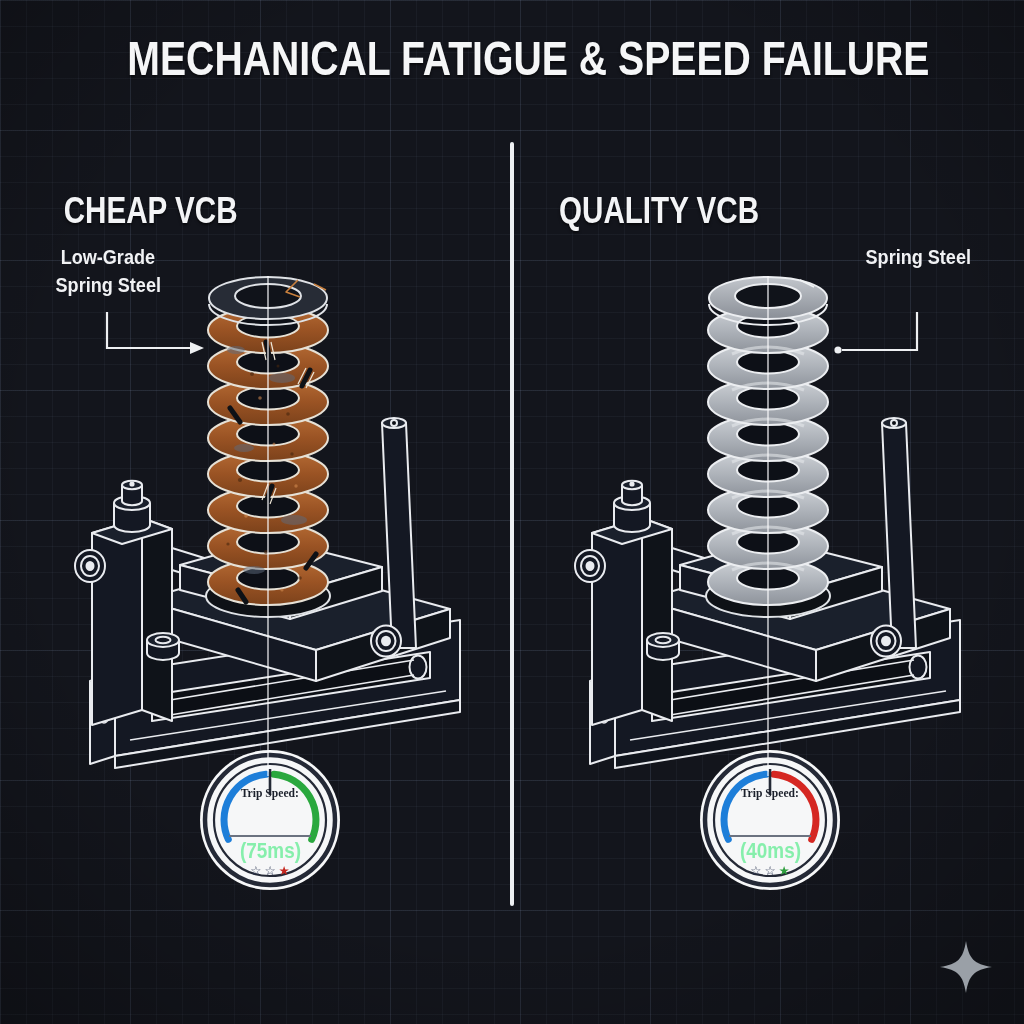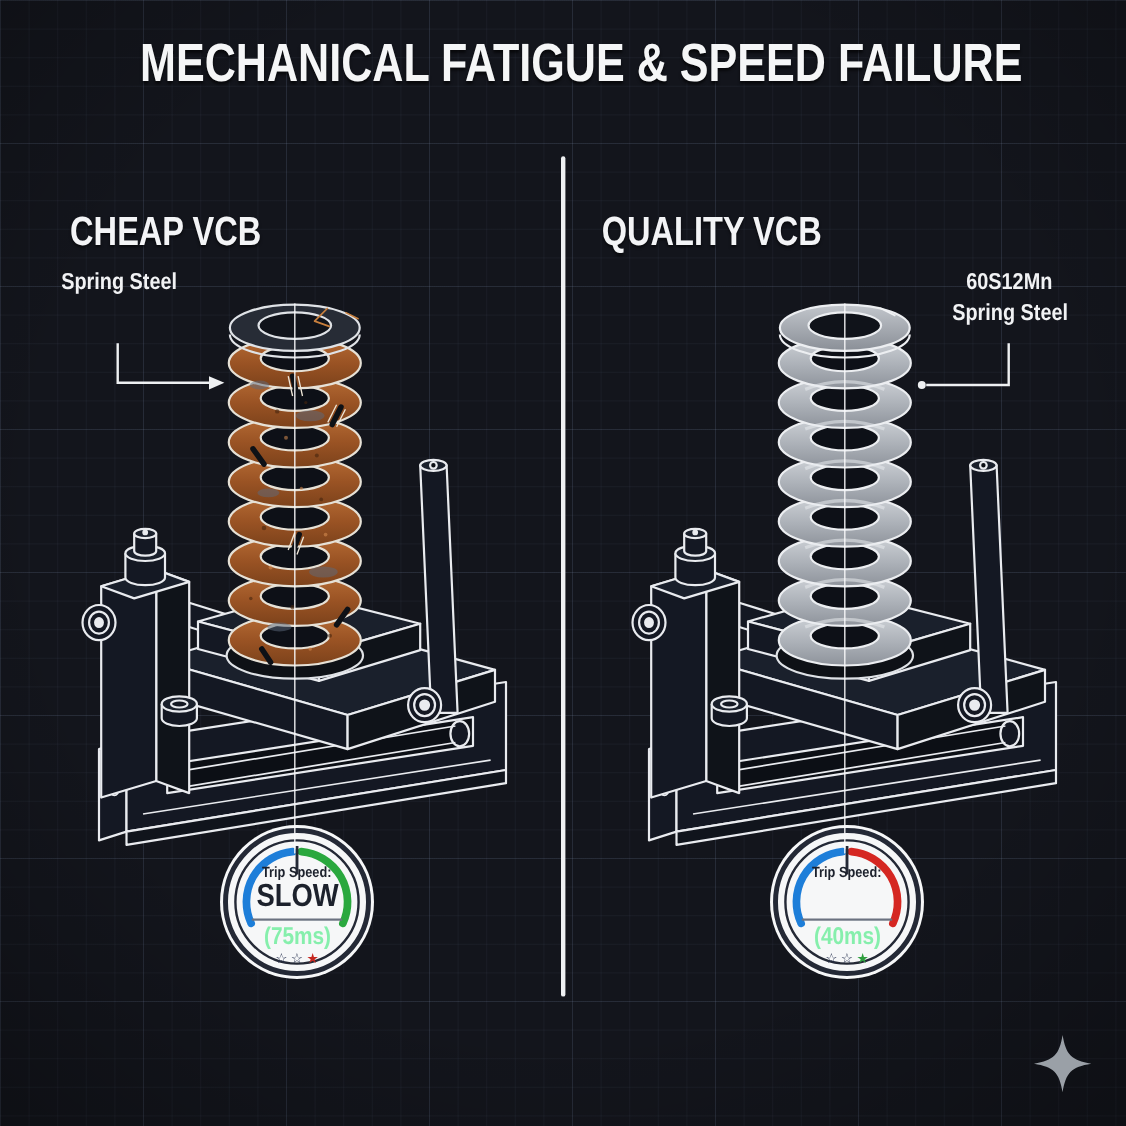"QUALITY VCB" .panel-heading.right { left: 522px -> 534px }
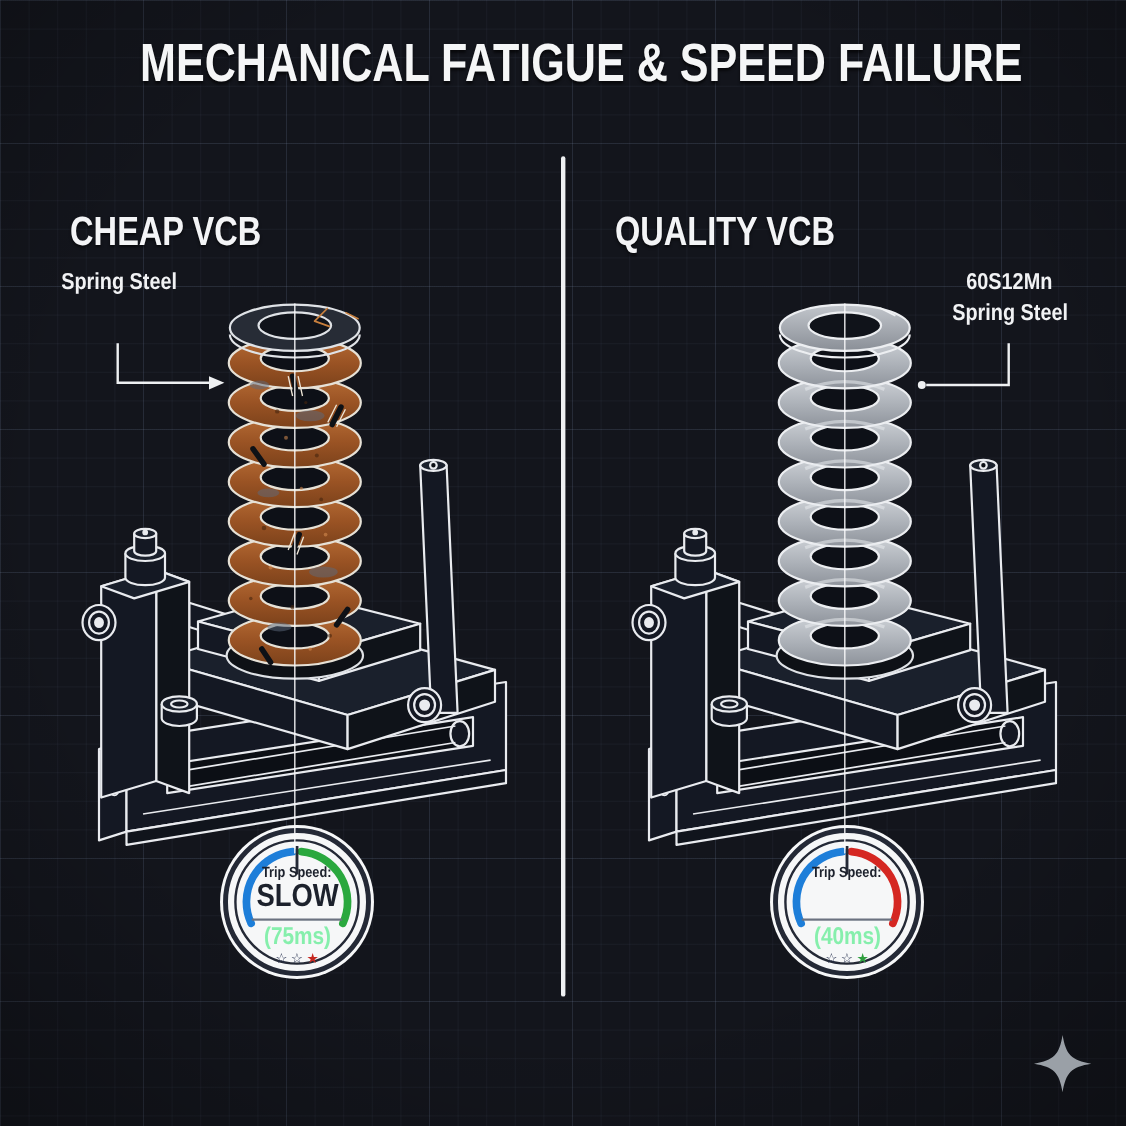"Low-Grade" div { html: none -> <div><span>Low-Grade</span></div> }
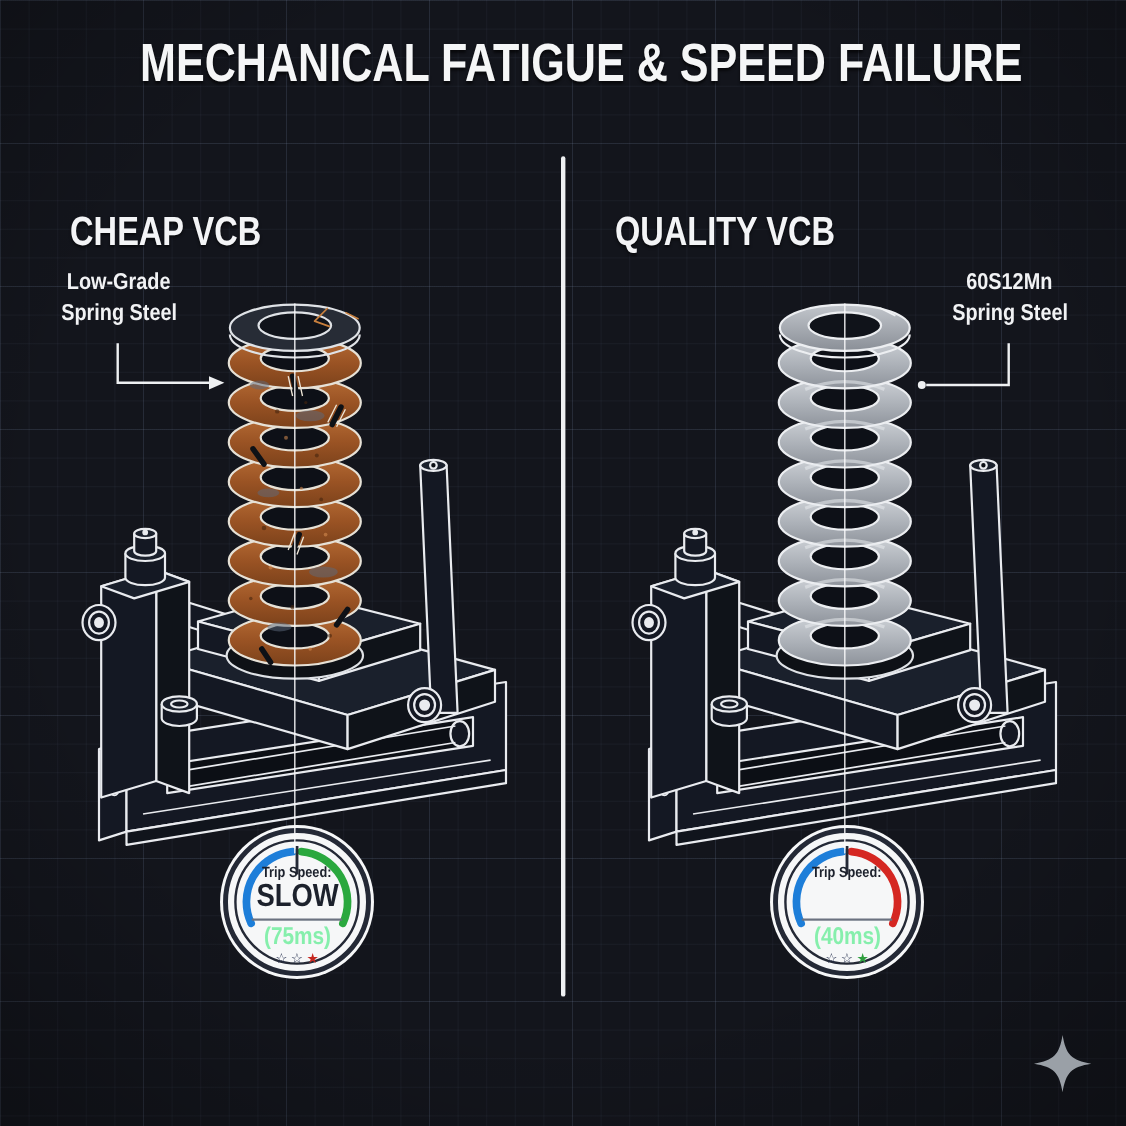"60S12Mn" div { html: <div><span>60S12Mn</span></div> -> none }
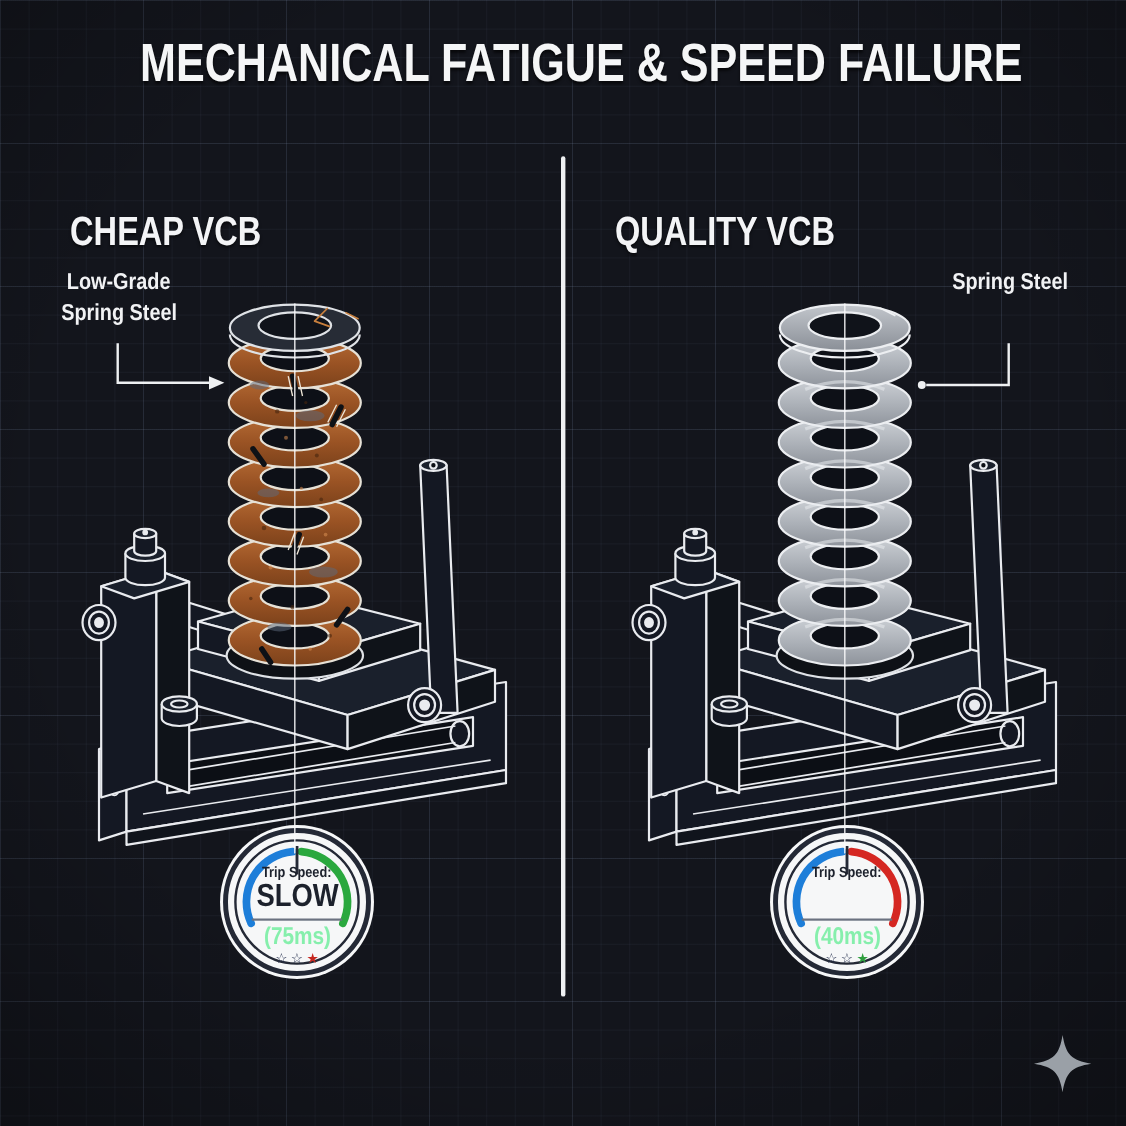"Trip Speed:" .gauge-label { font-family: none -> Liberation Serif, serif }
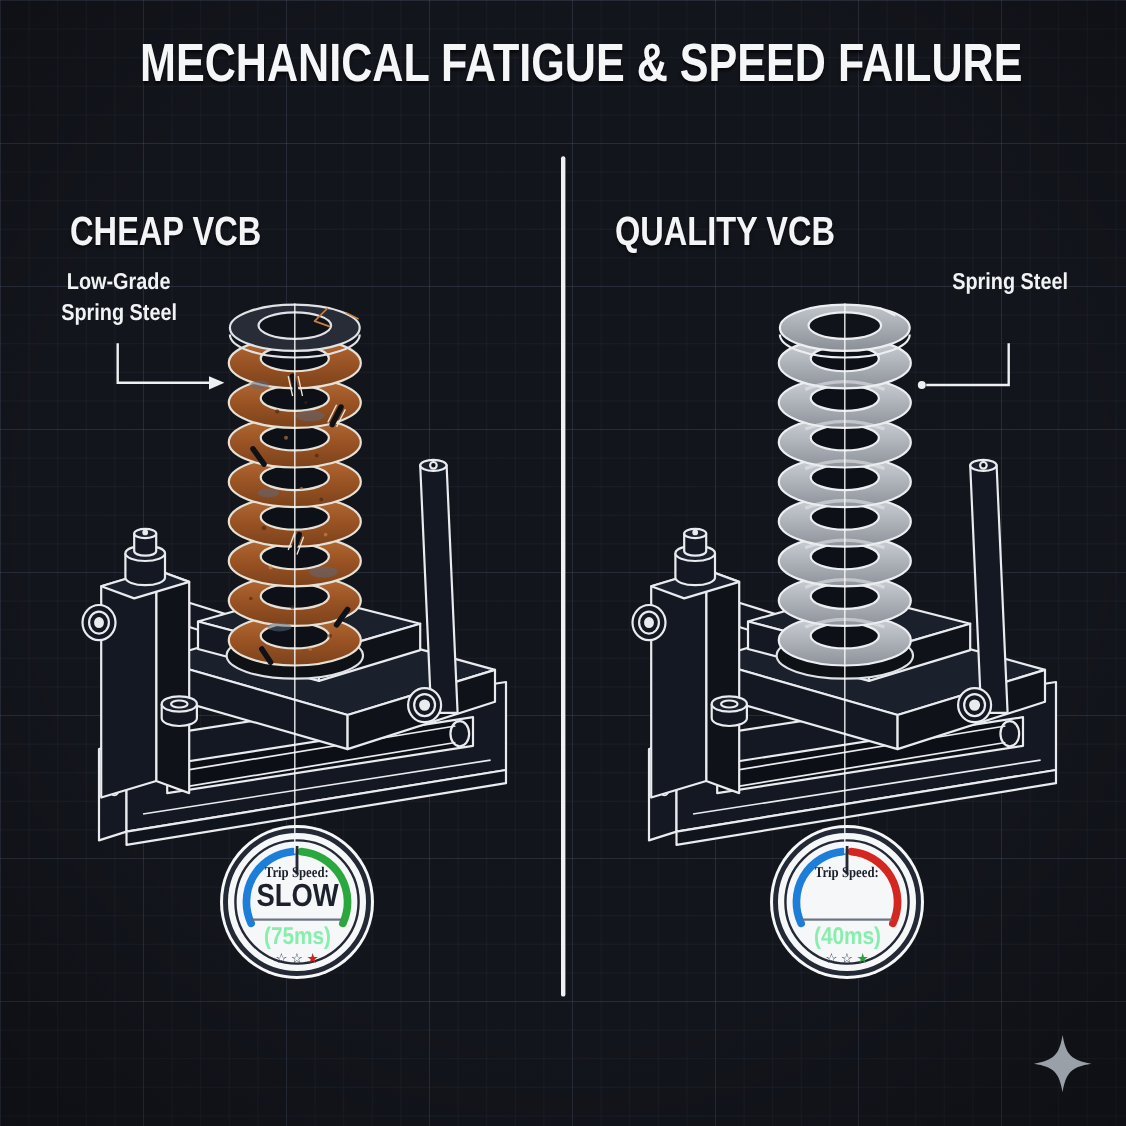"SLOW" div.gauge-value { html: <div><span>SLOW</span></div> -> none }
